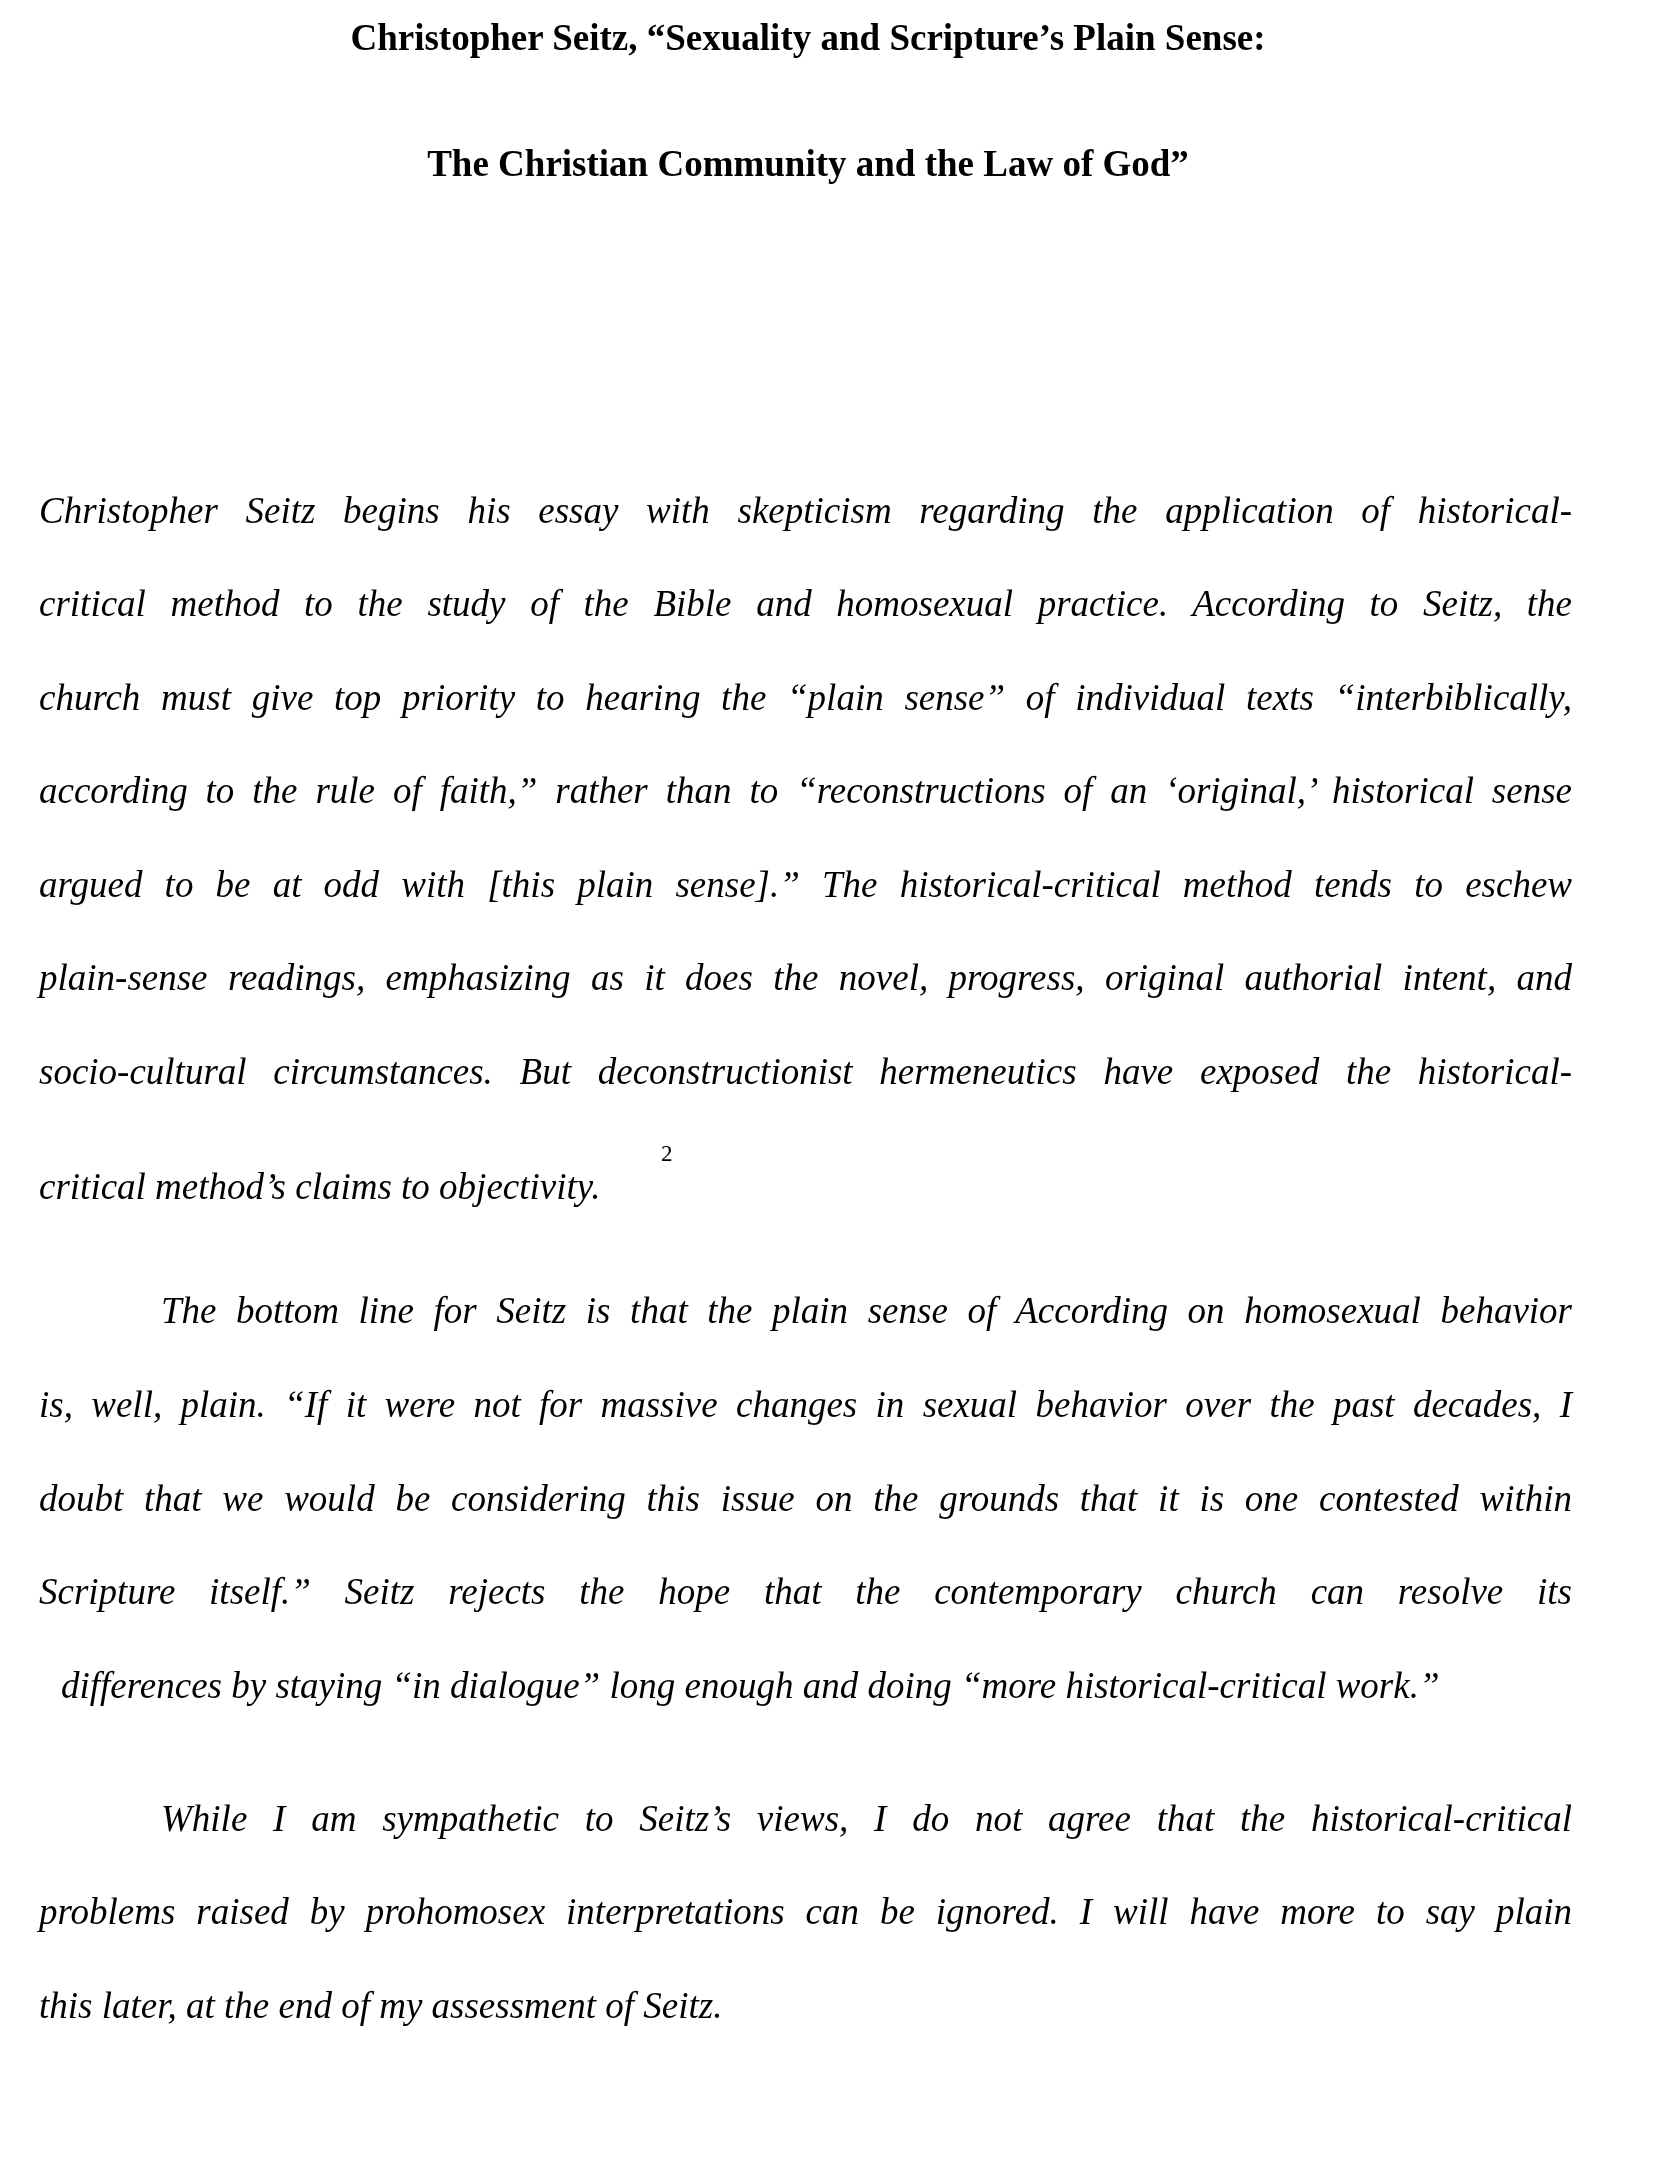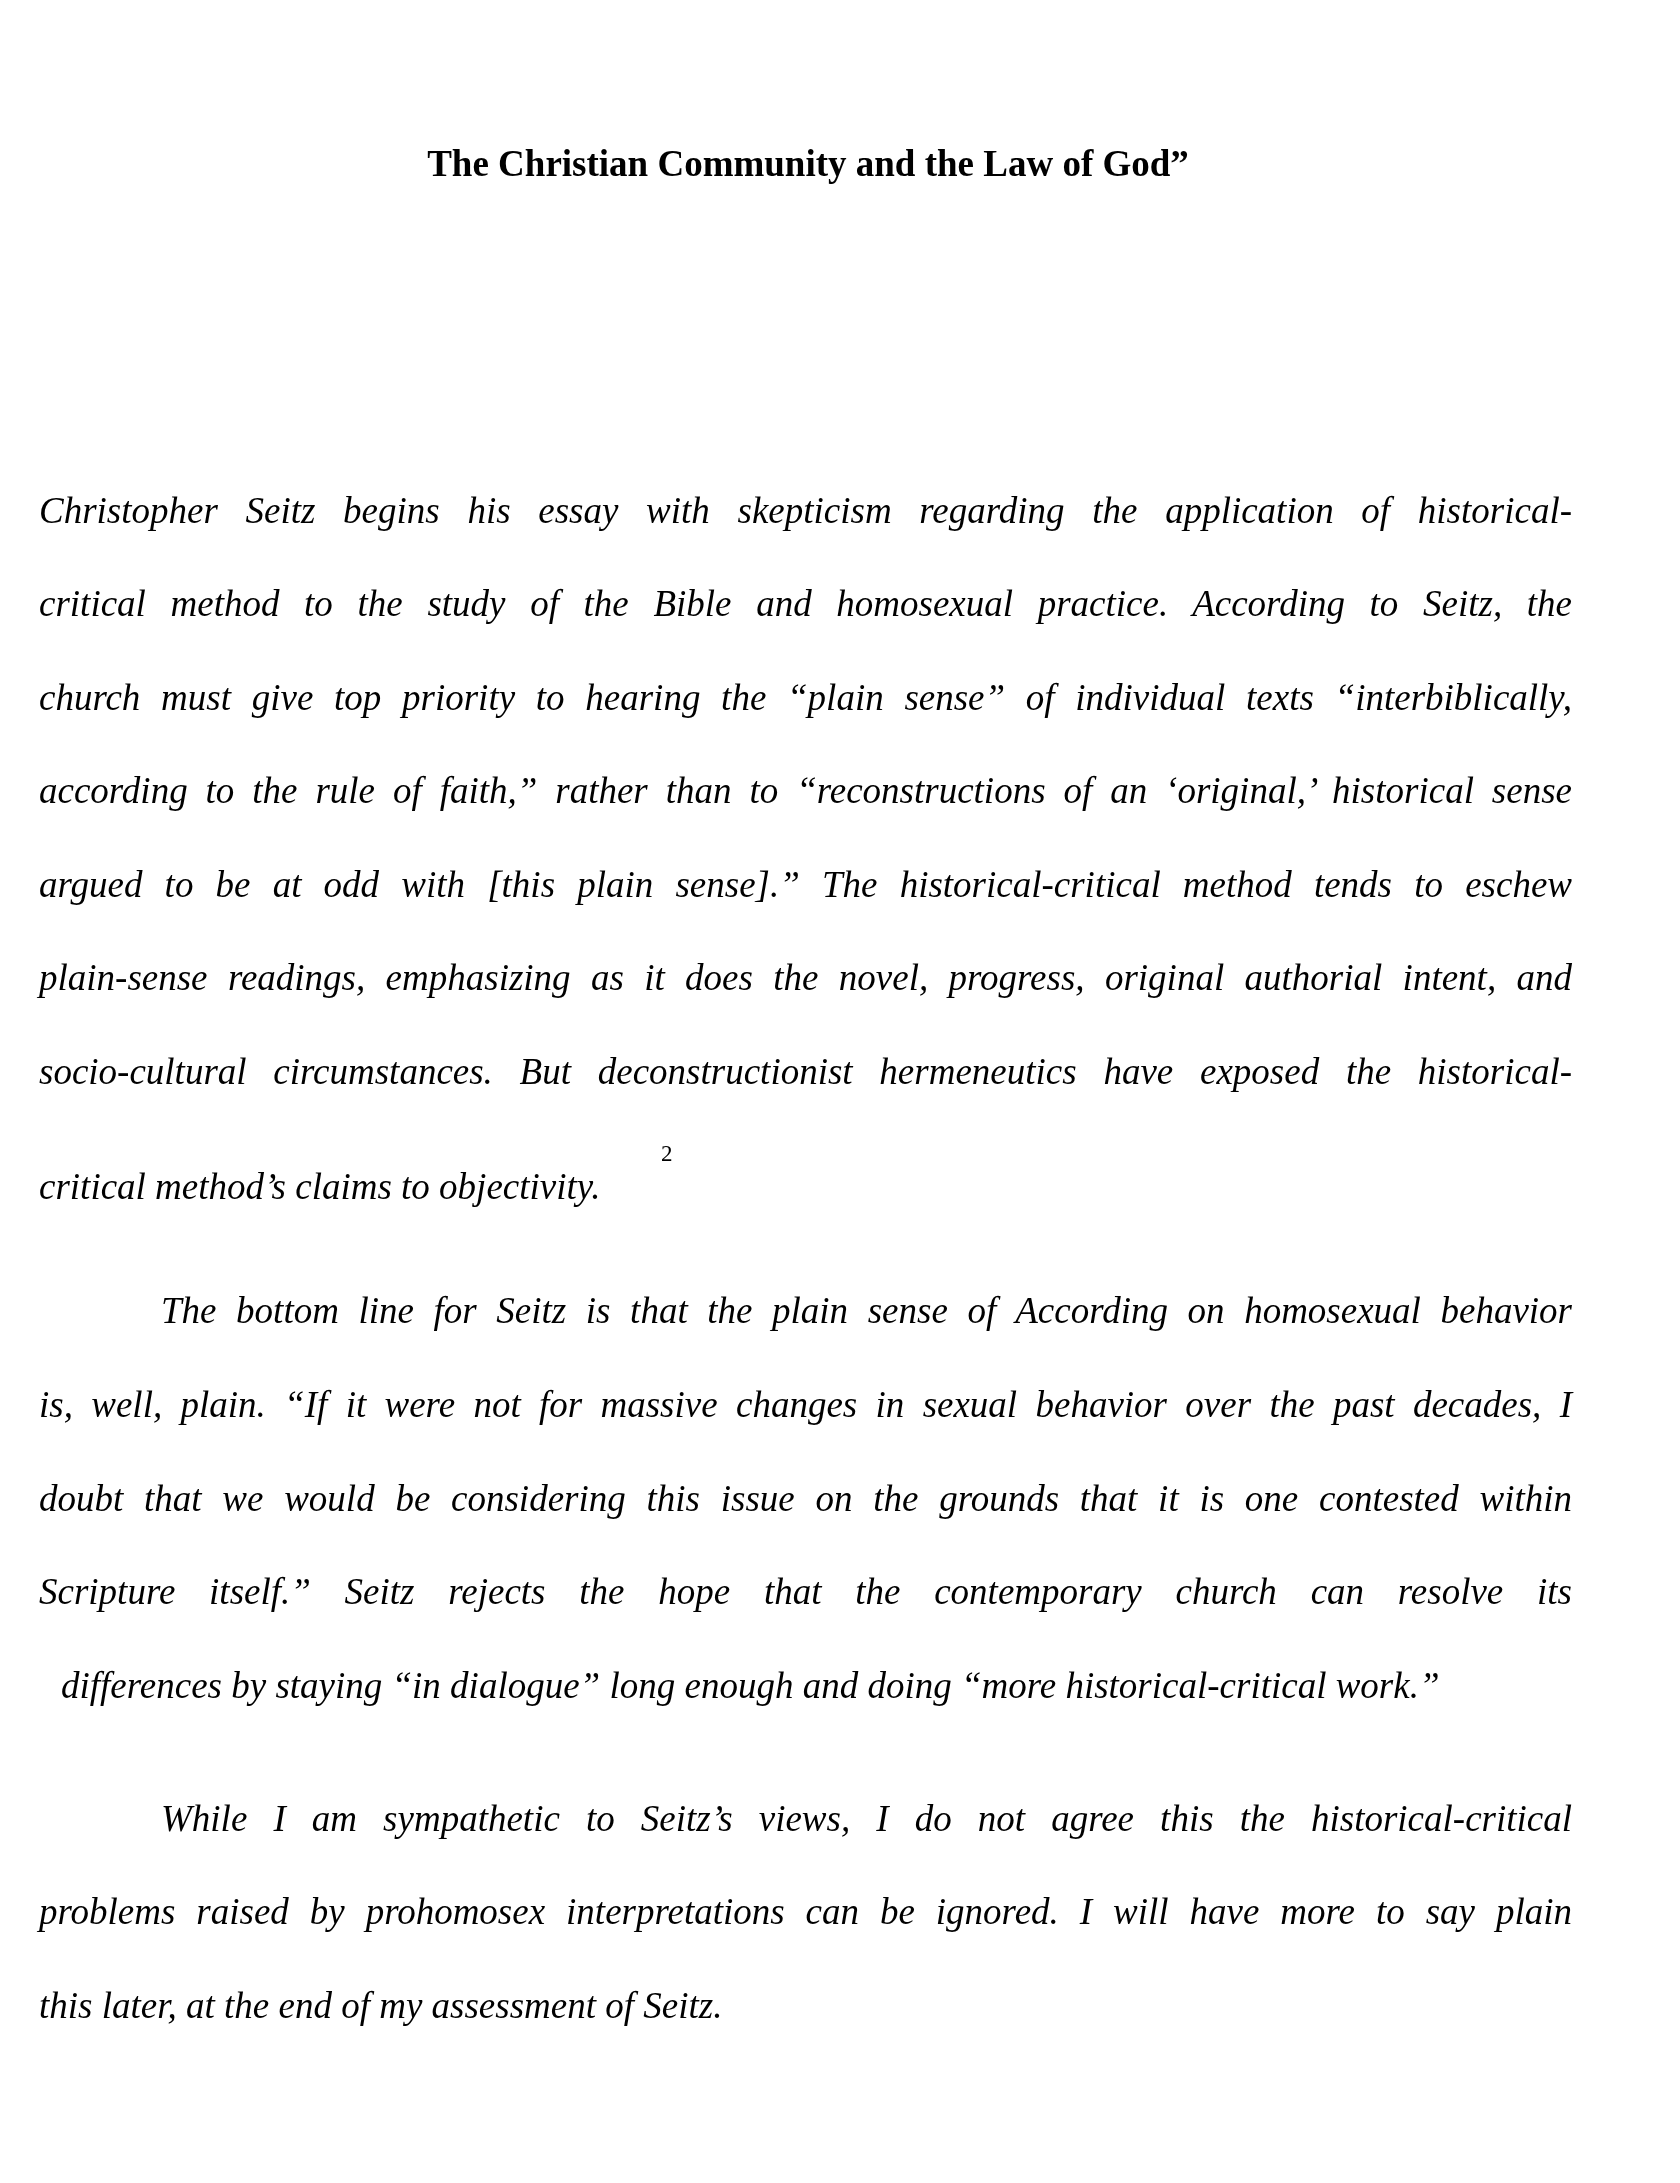"Christopher Seitz, “Sexuality and" div.title-line { html: none -> <div>Christopher Seitz, “Sexuality and Scripture’s Plain Sense:</div> }
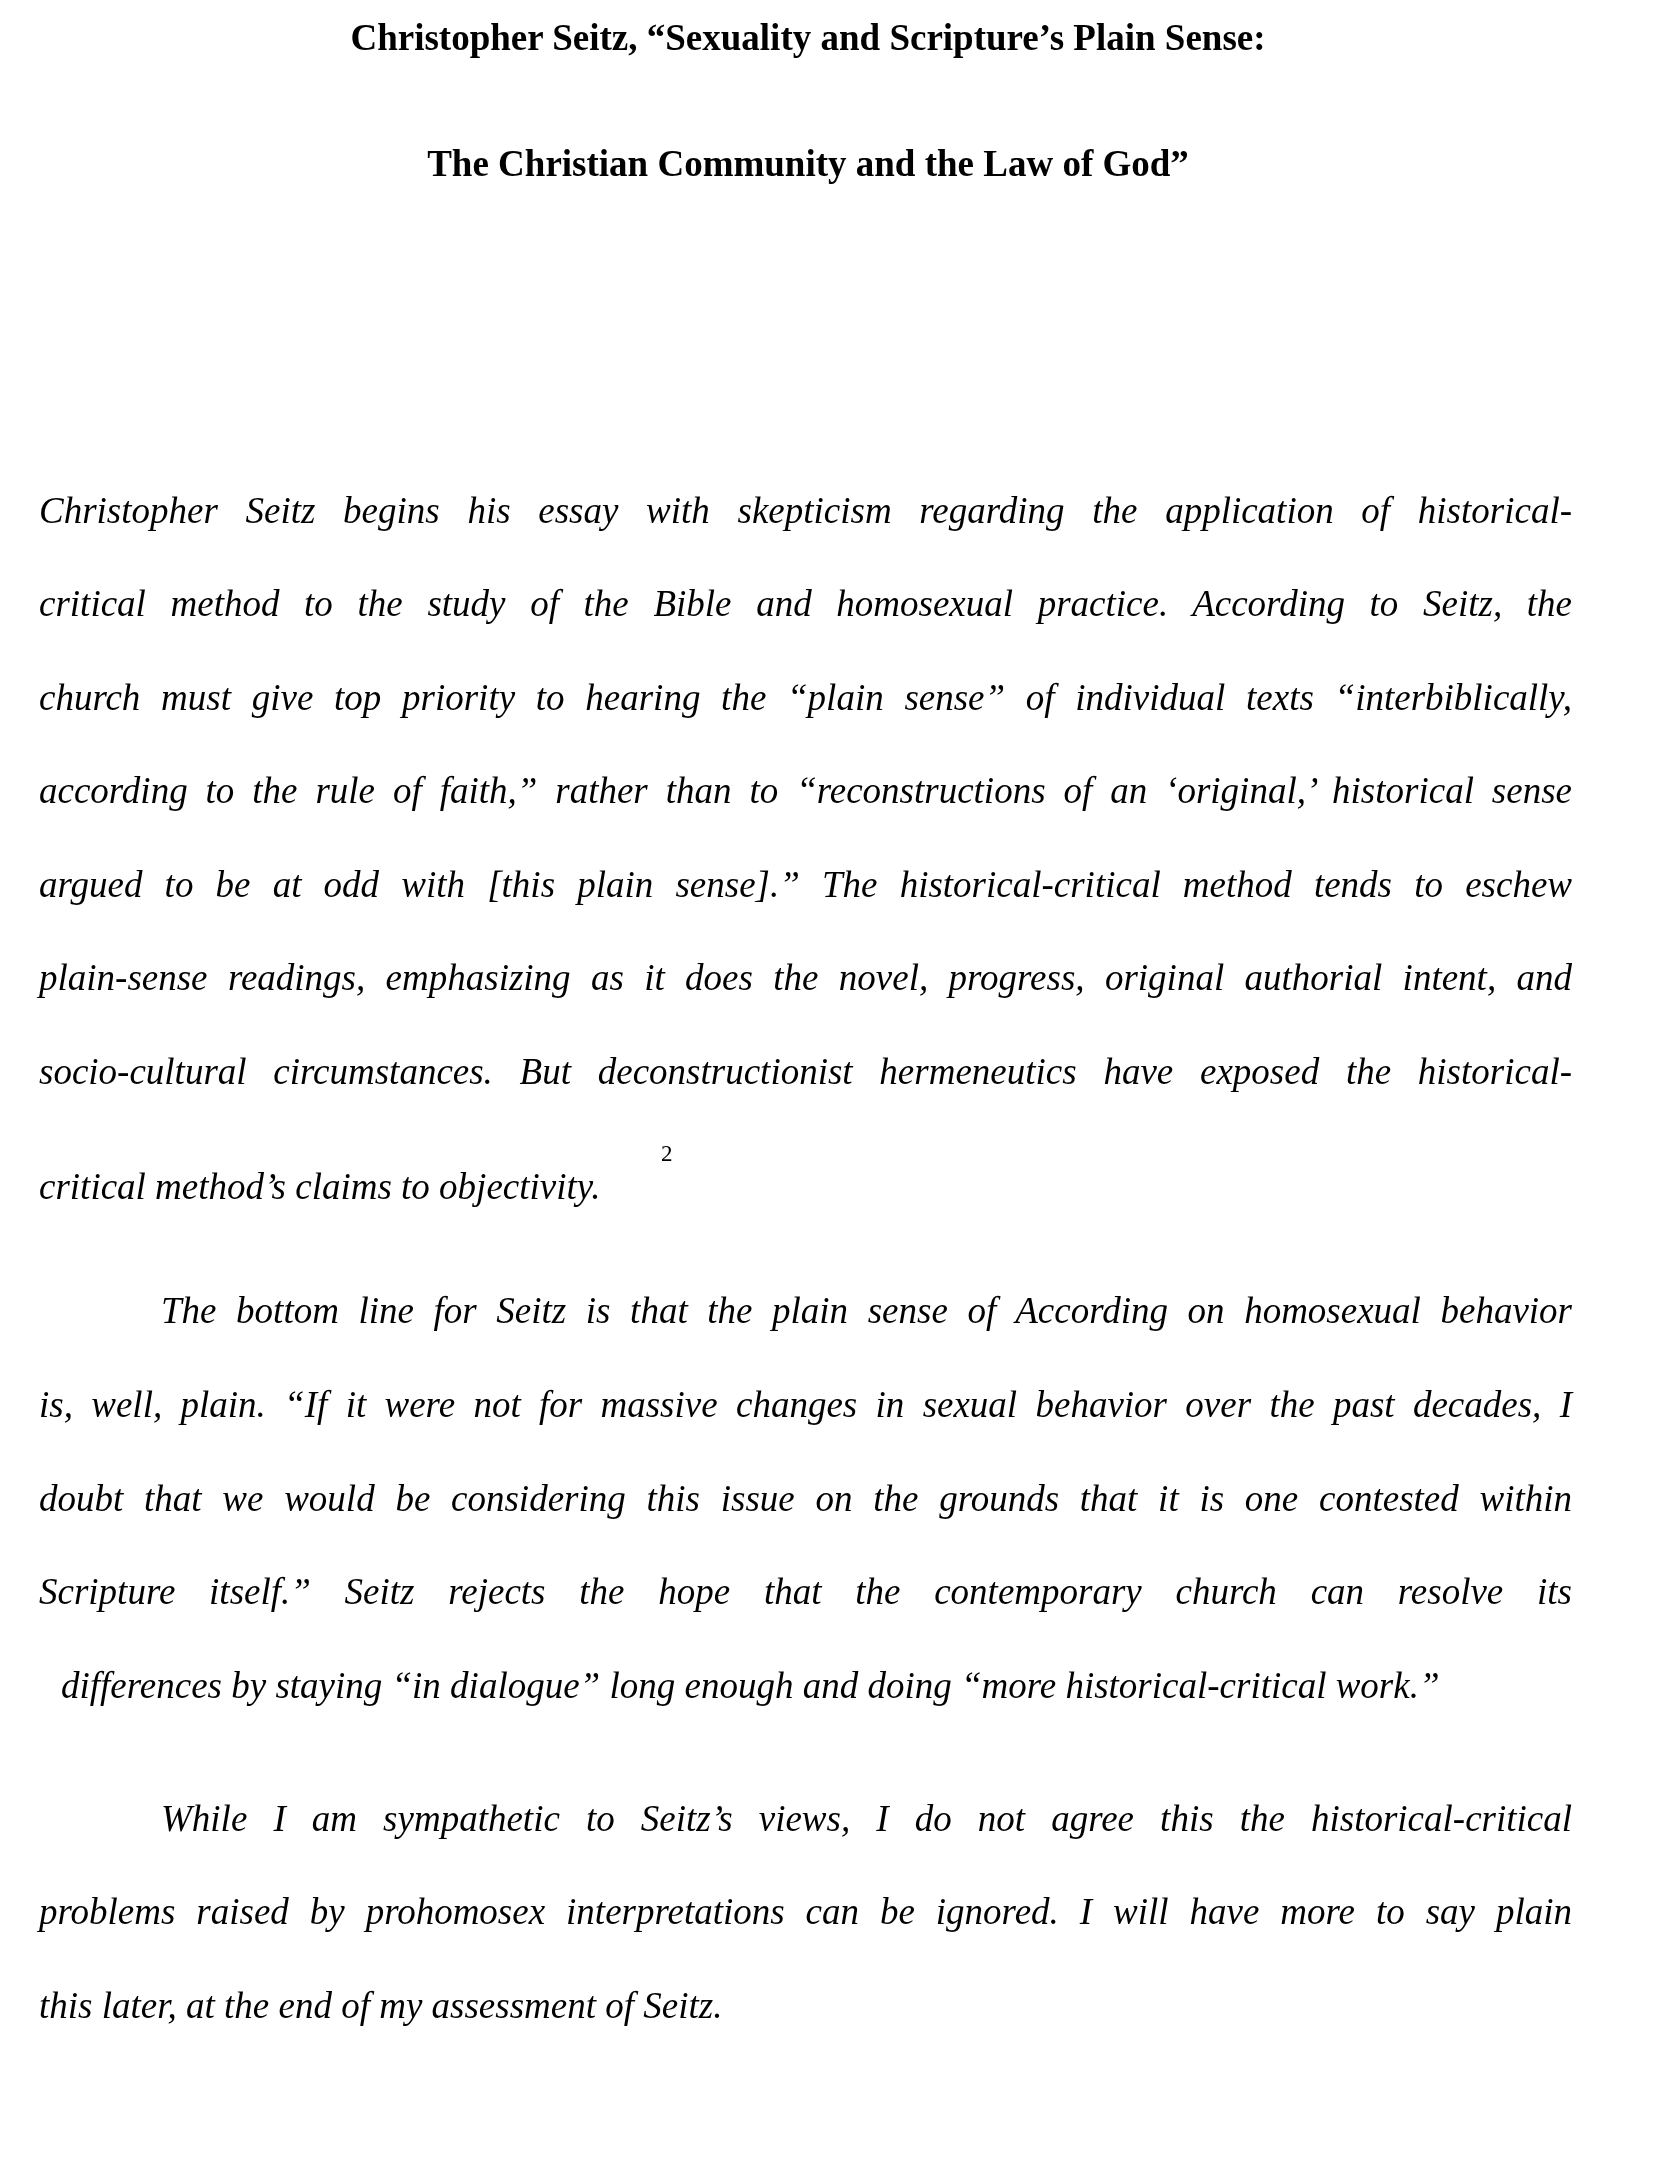"While I am sympathetic to" div.line { text: this -> that }
